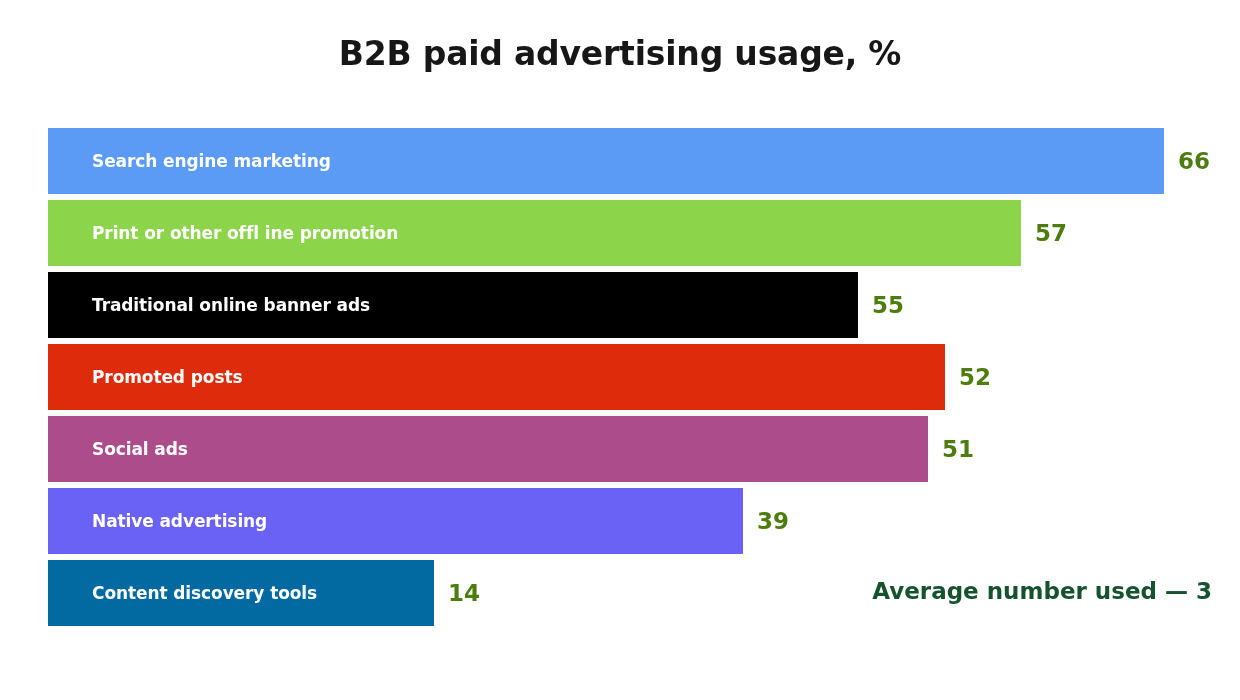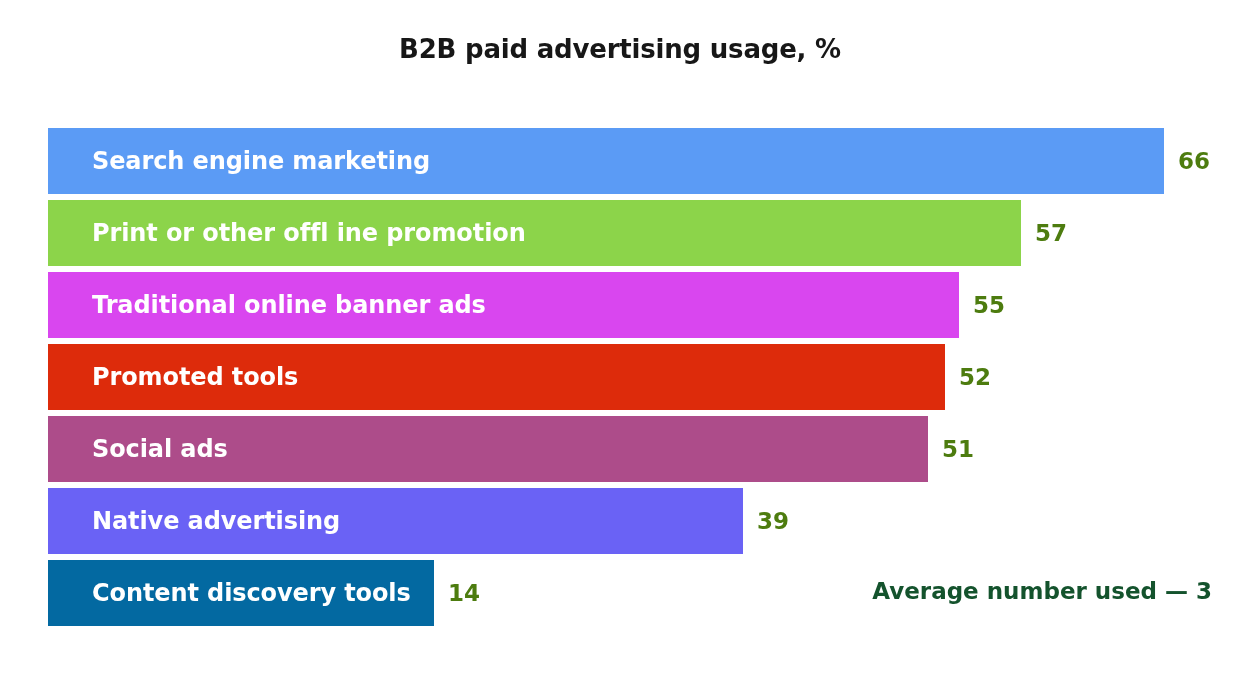"B2B paid advertising usage, %" .chart-title { font-size: 26px -> 33px }
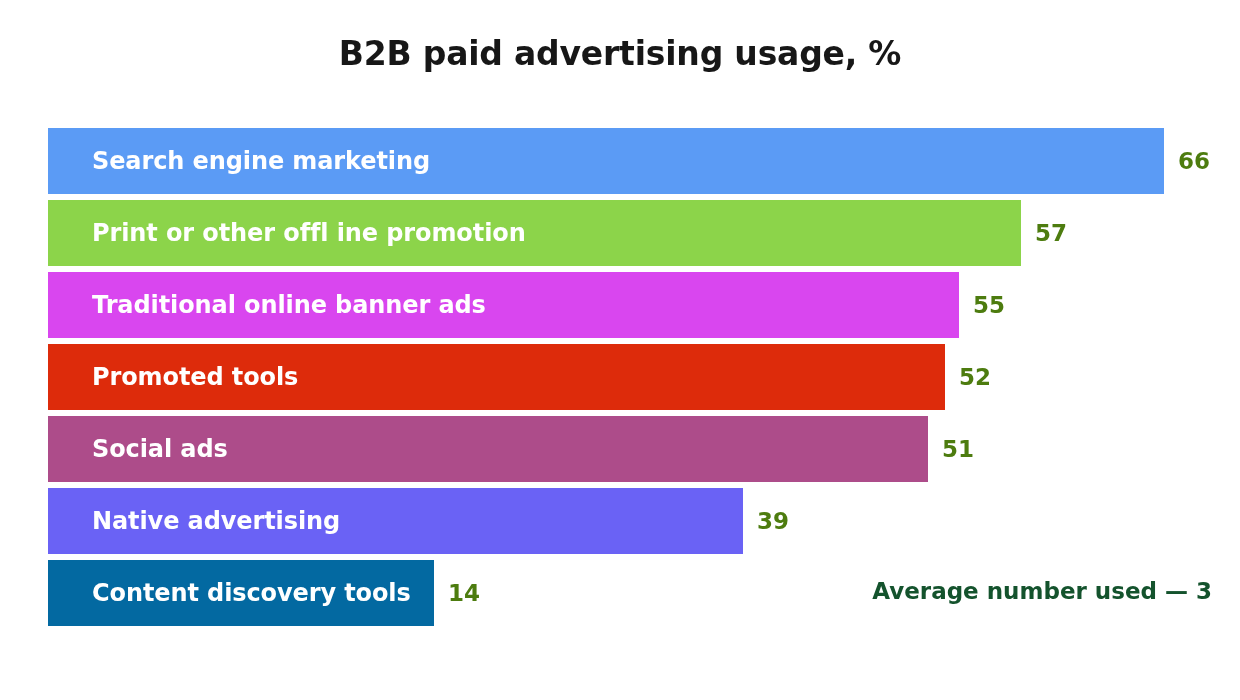"Search engine marketing" .bar-label { font-size: 24px -> 17px }
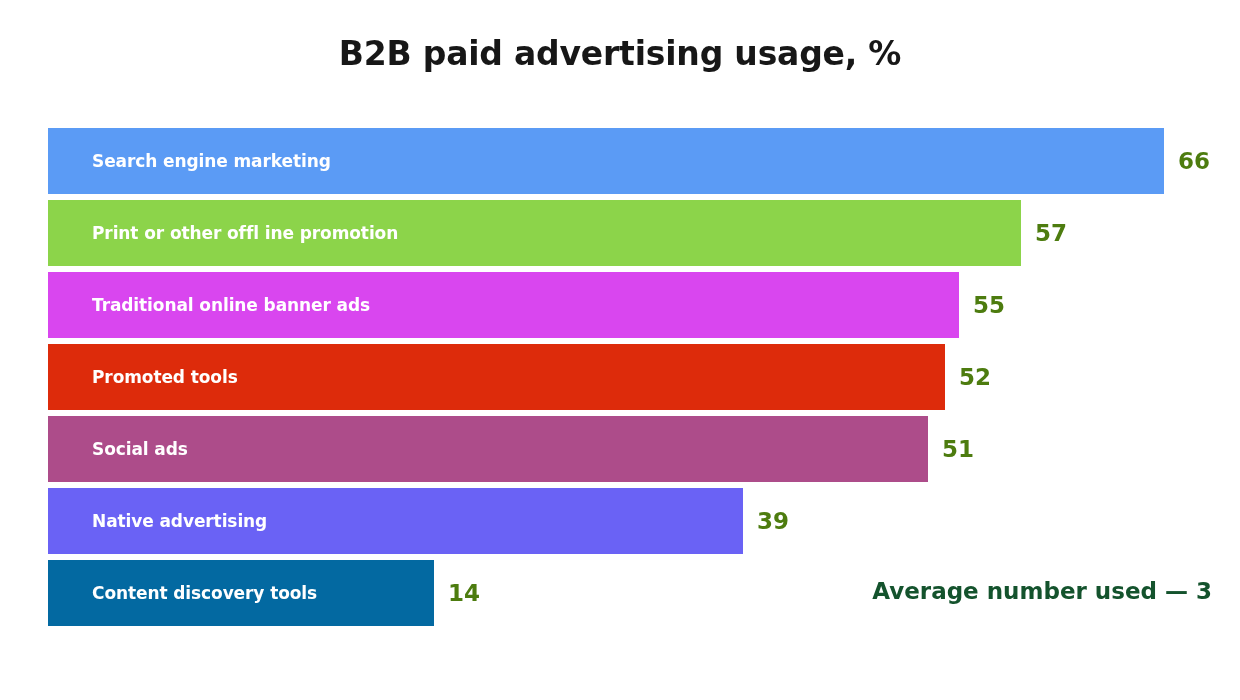"Traditional online banner ads" div.bar { background-color: #d946ef -> #000000; width: 911px -> 810px }
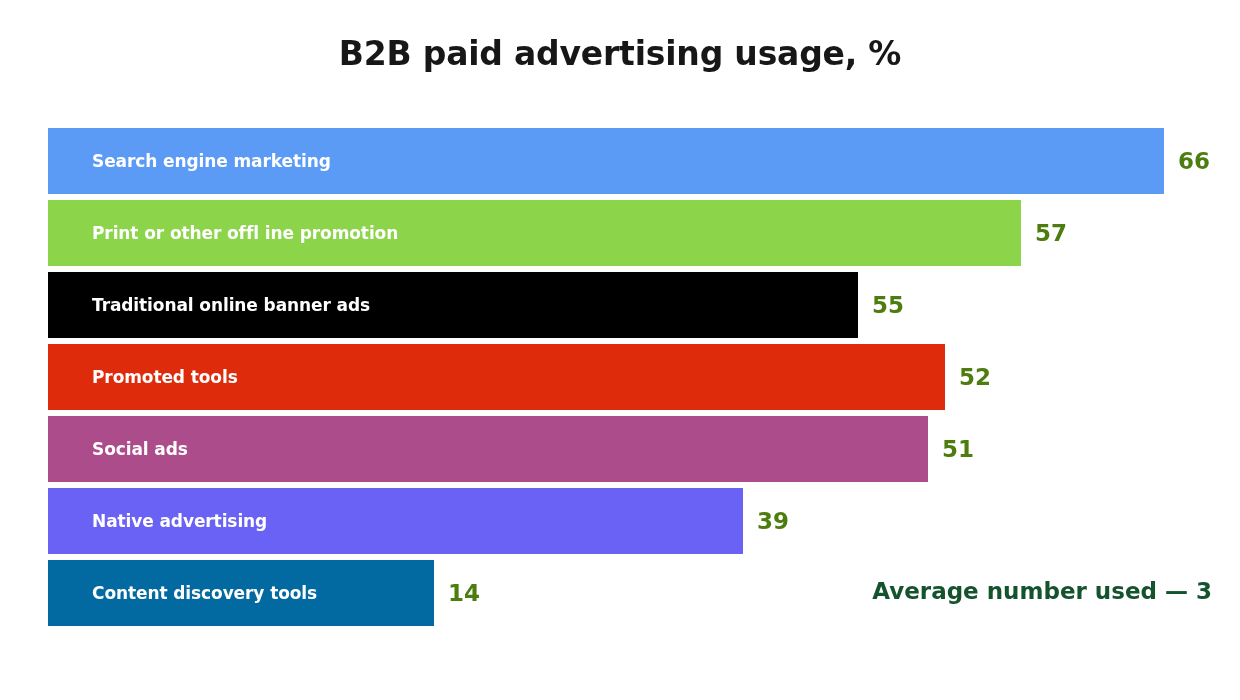"Promoted tools" span.bar-label { text: tools -> posts }
